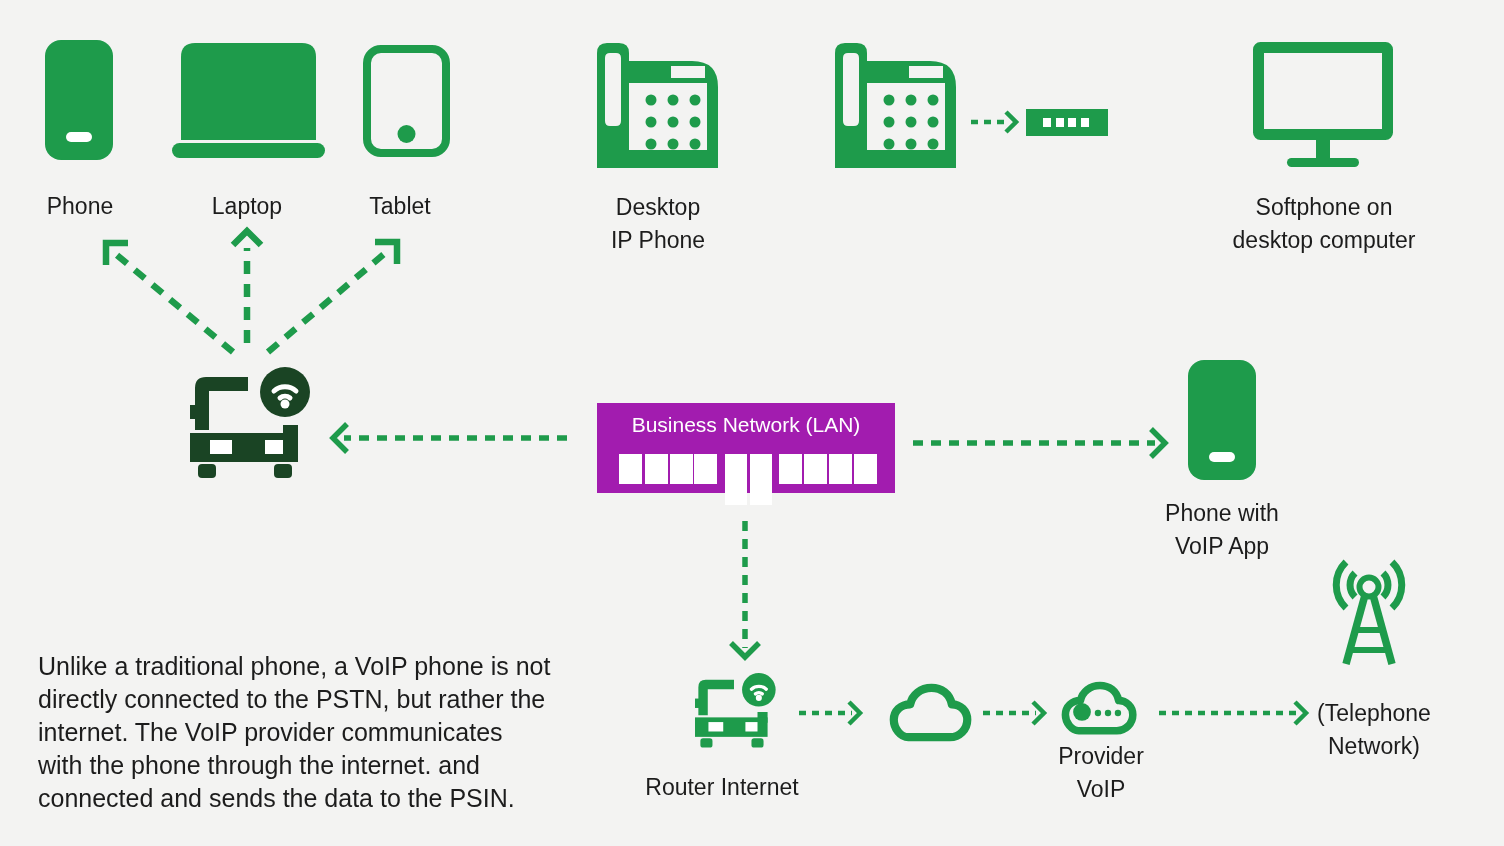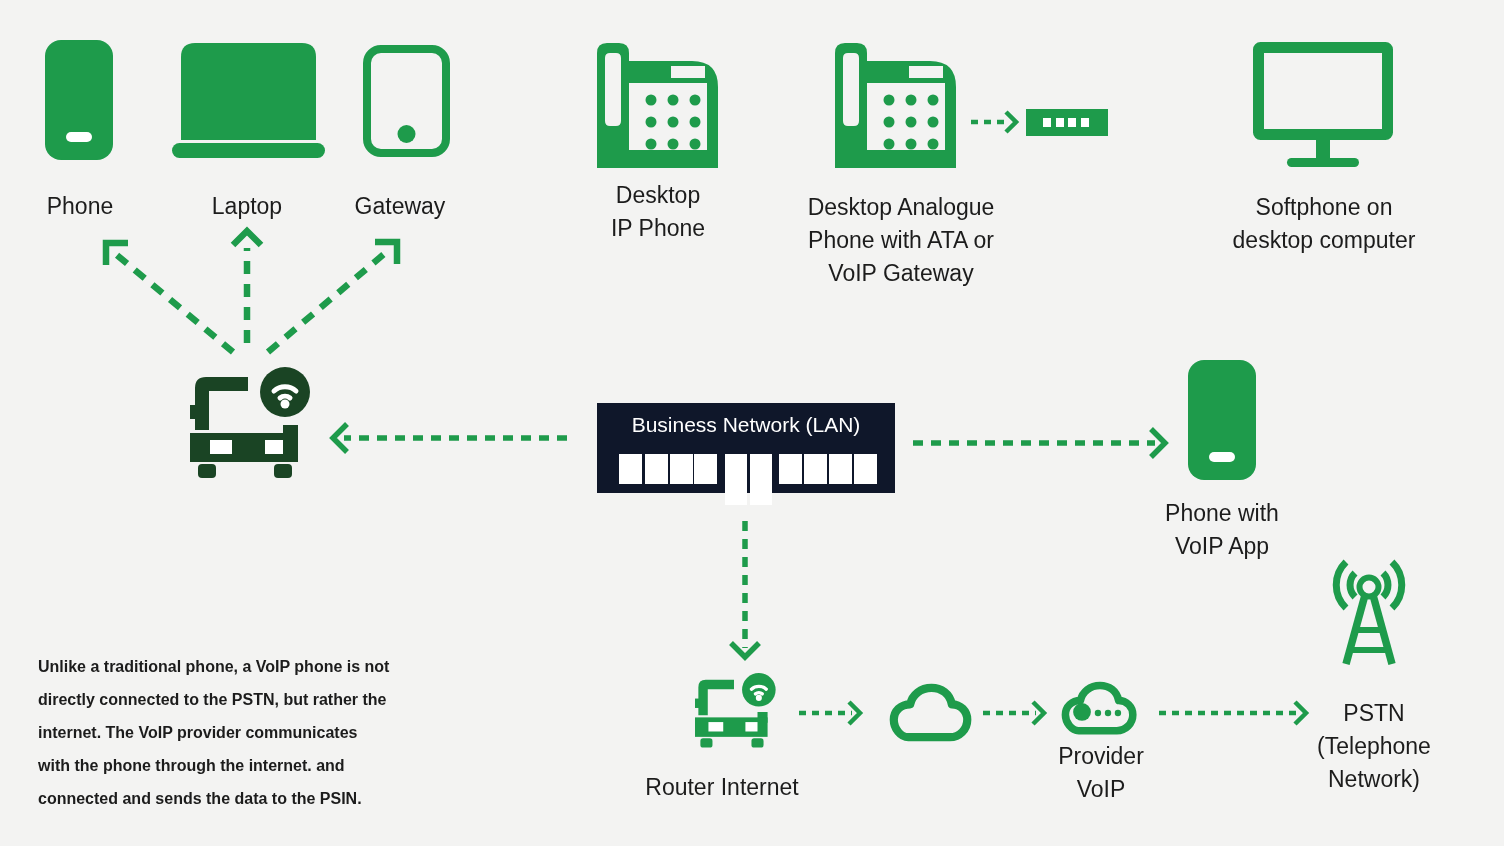"Gateway" div.label { text: Gateway -> Tablet }
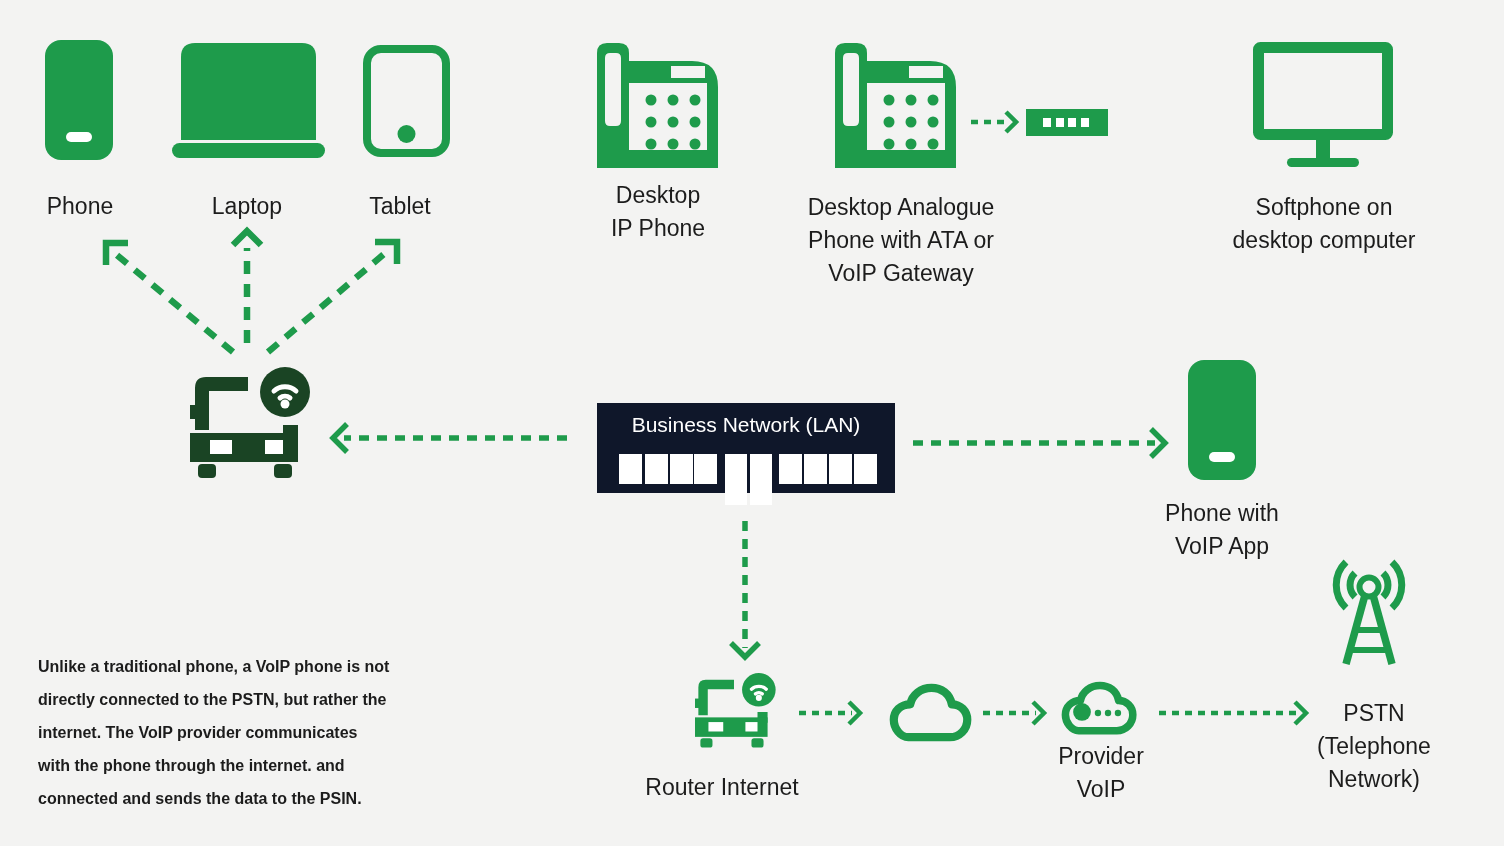"Desktop" div.label { top: 179px -> 191px }
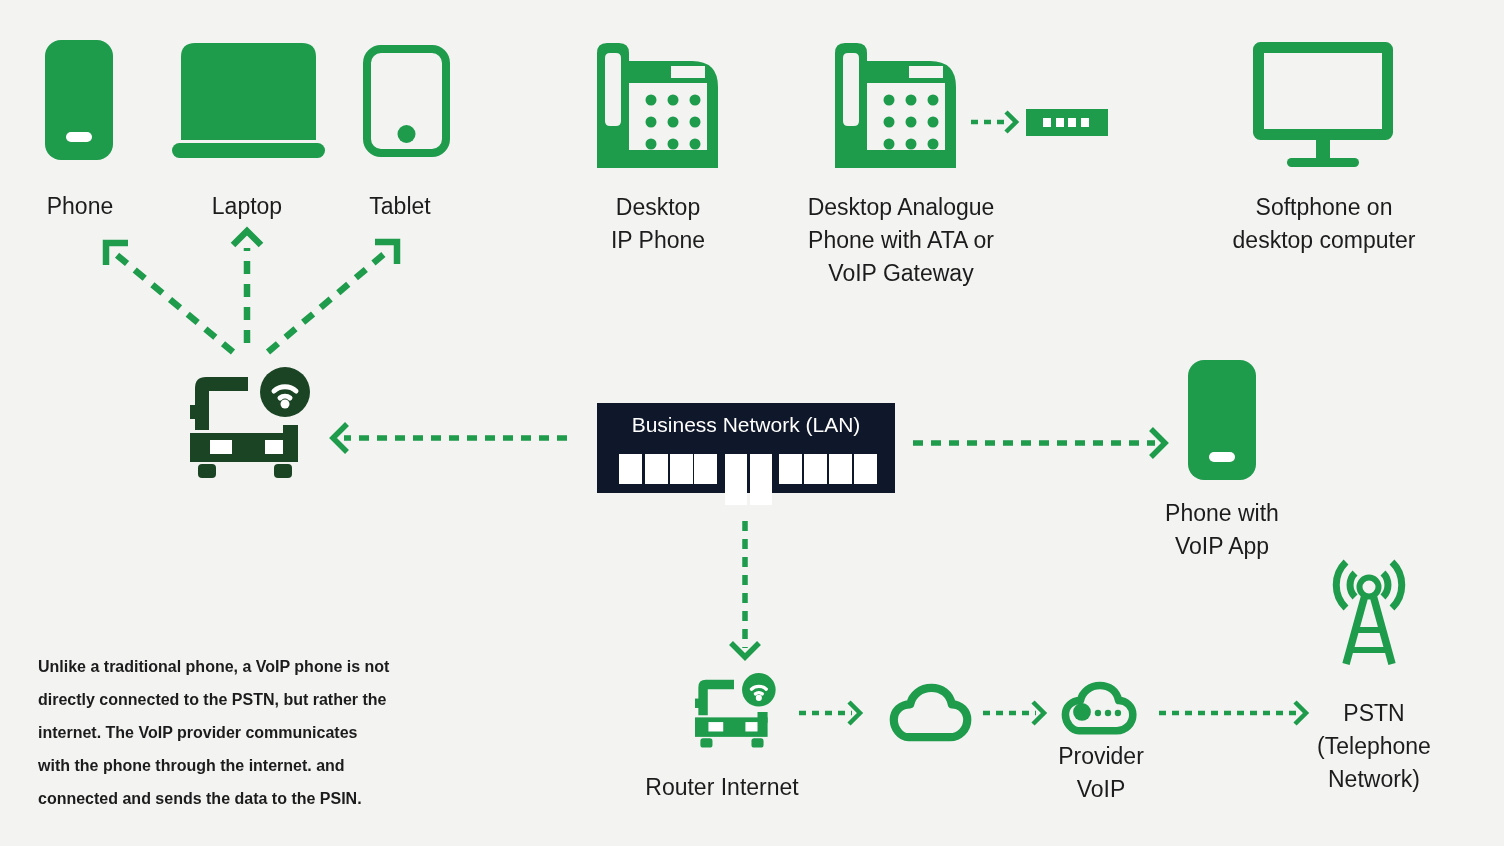"Desktop Analogue" div.label { html: <div> <div>Desktop Analogue</div> <div>Phone with ATA or</div> <div>VoIP Gateway</div> </div> -> none }
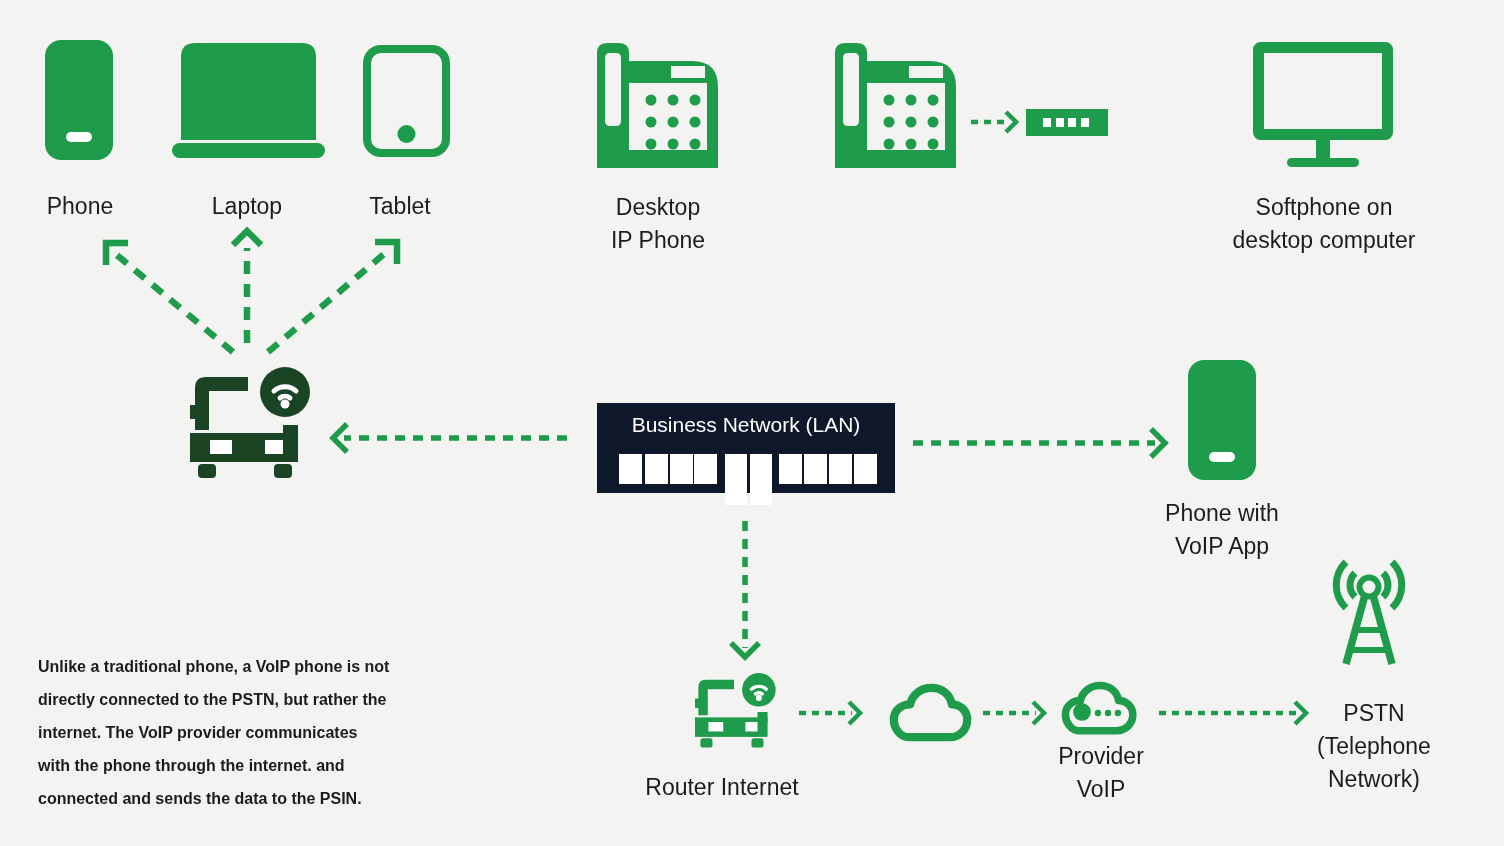"Business Network (LAN)" .lan-box { background: #0f172a -> #a21caf }
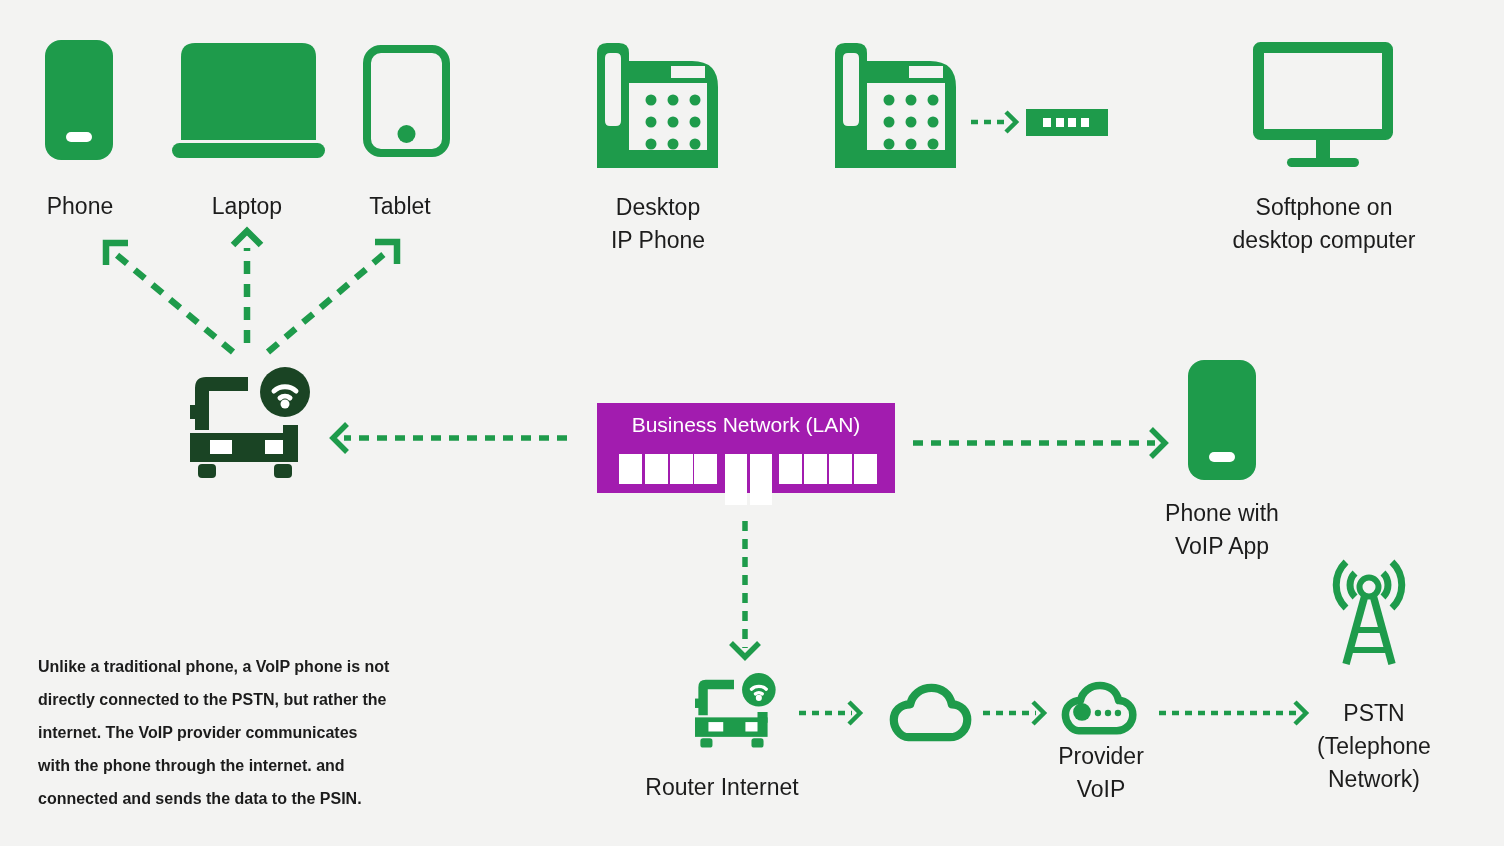"Unlike a traditional phone, a" .para { font-size: 16px -> 25px; font-weight: 700 -> 400 }
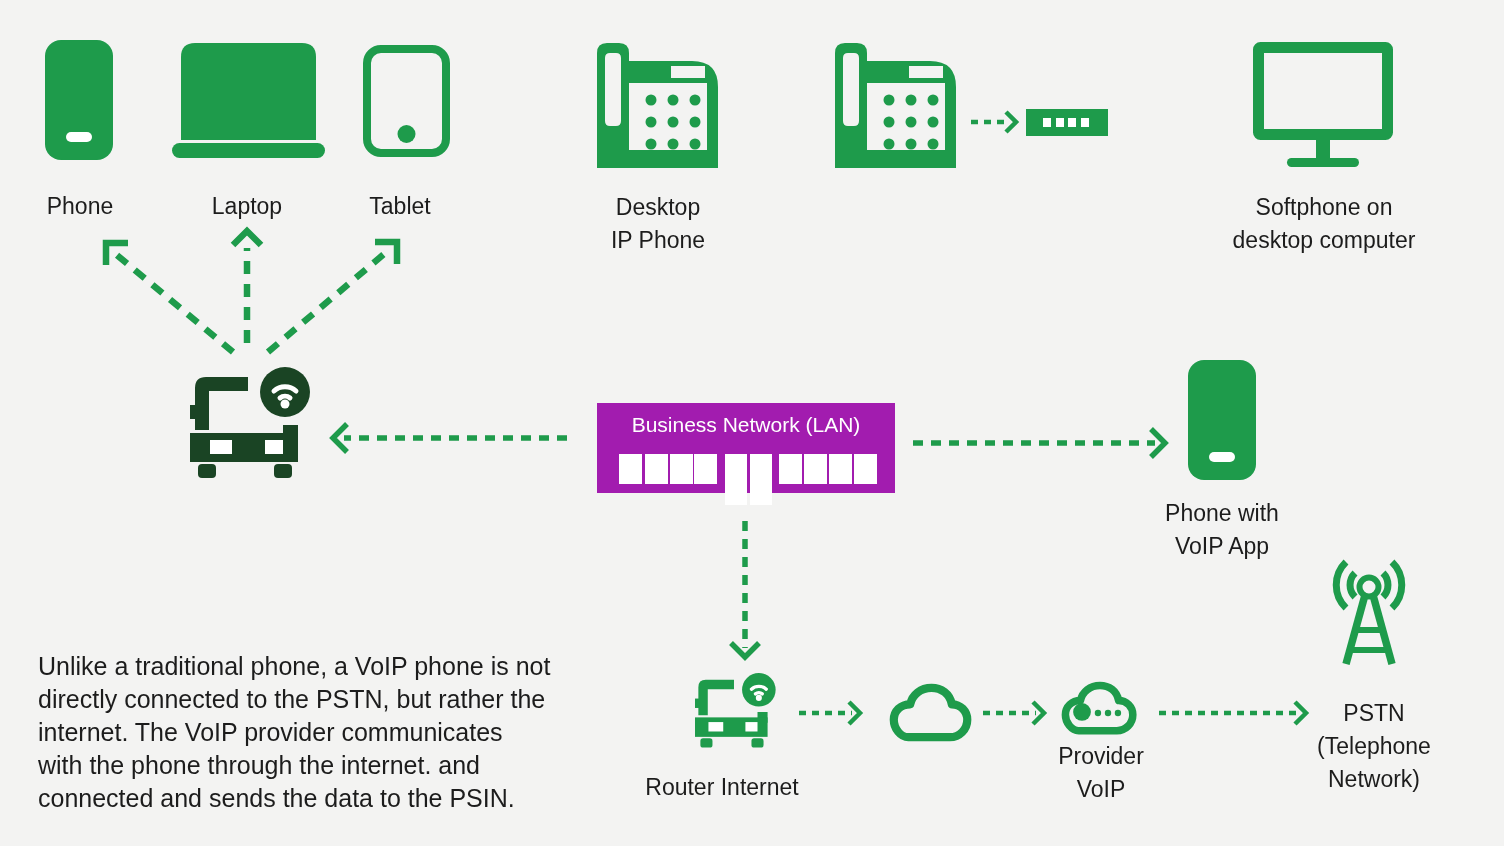"PSTN" div { html: <div>PSTN</div> -> none }
